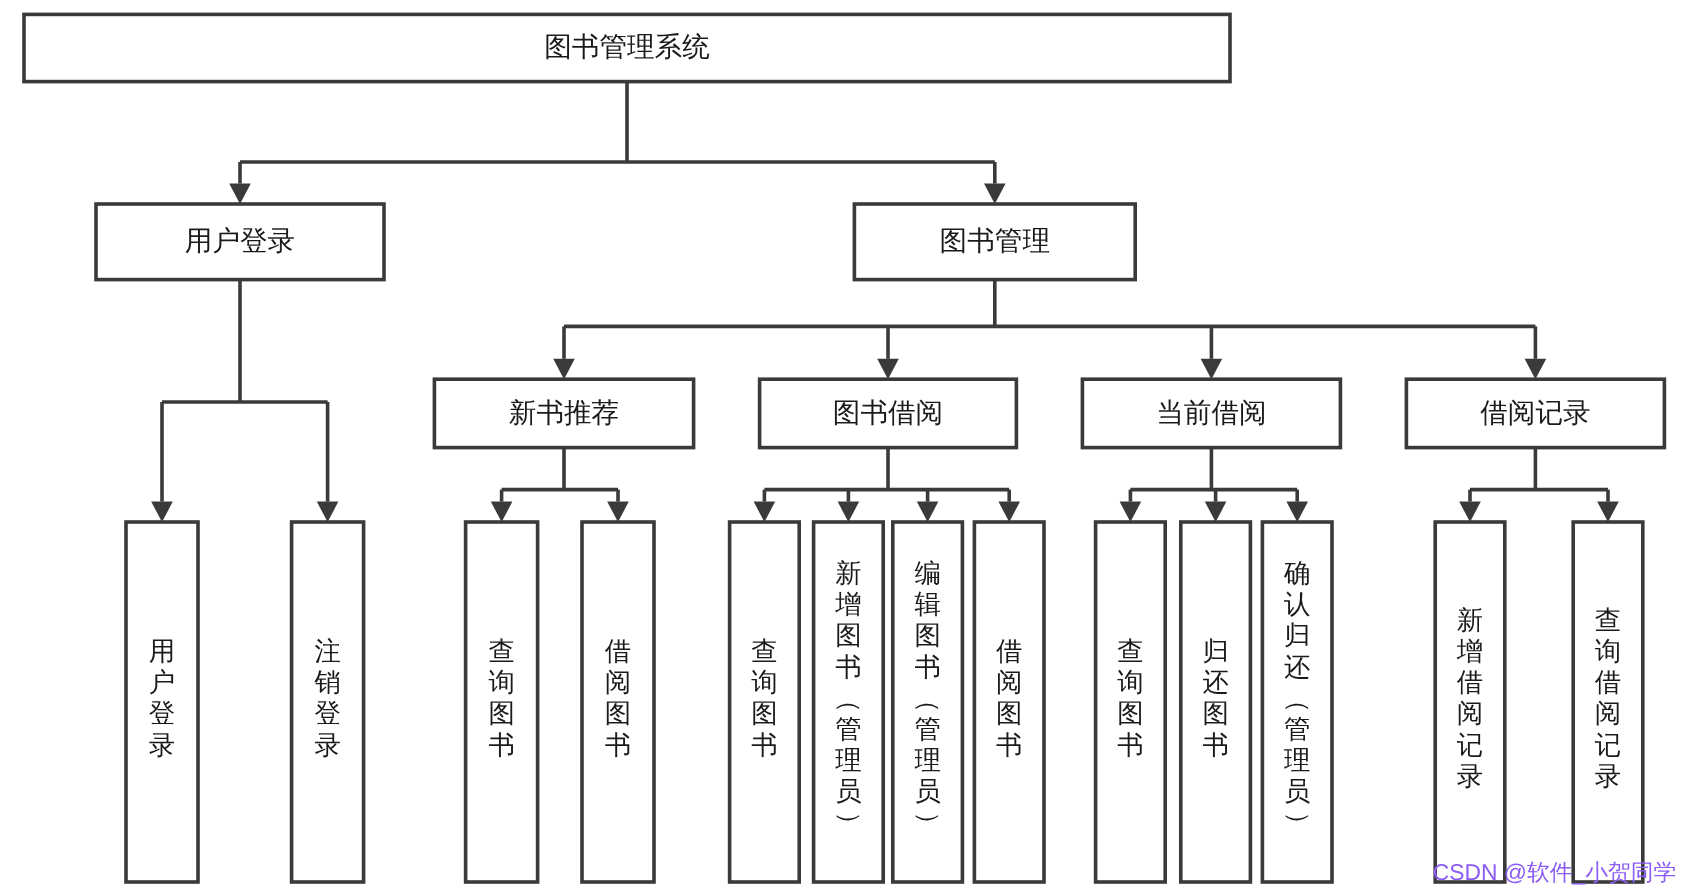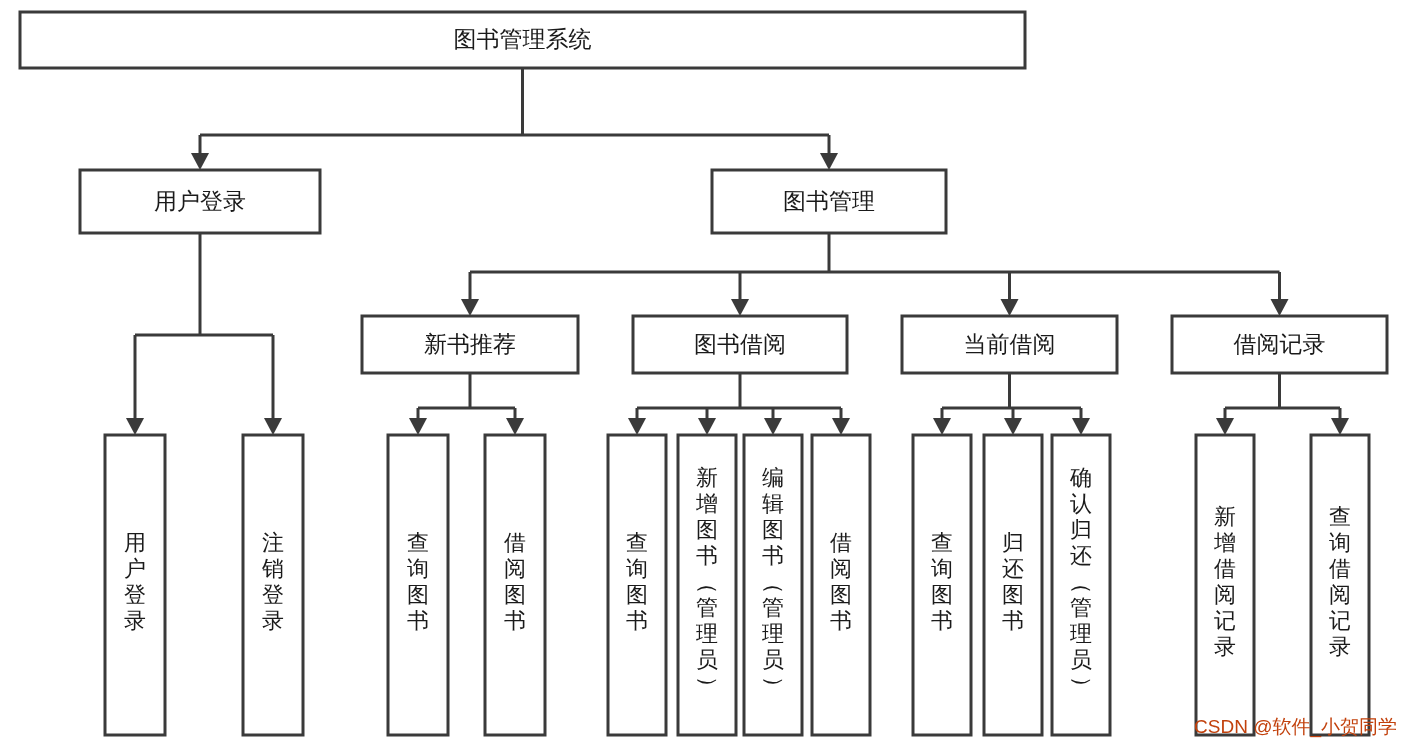"CSDN @软件_小贺同学" .watermark-text { color: #c2410c -> #8b5cf6 }
